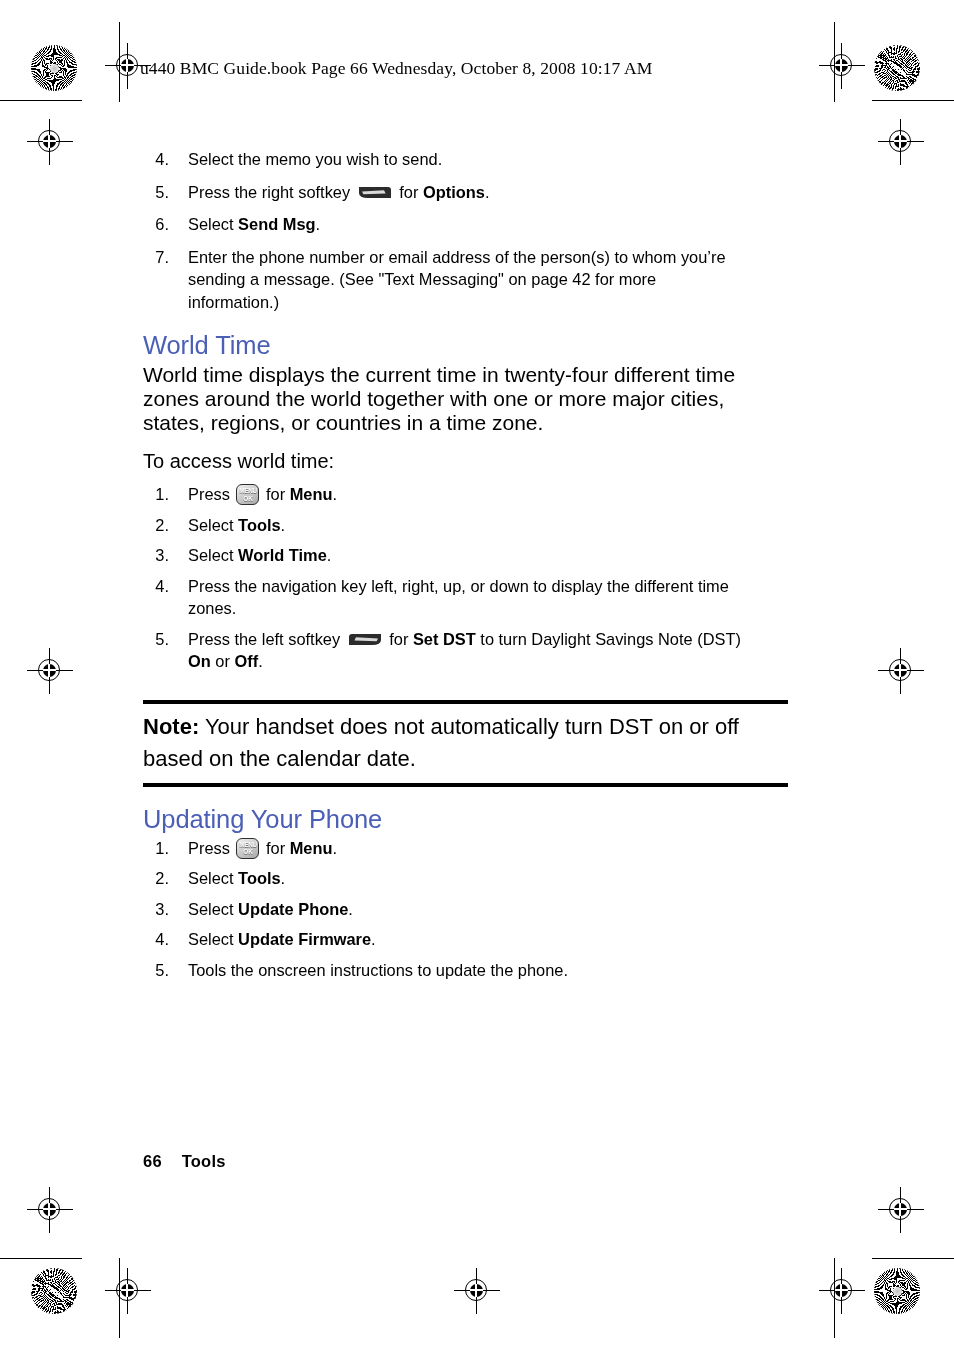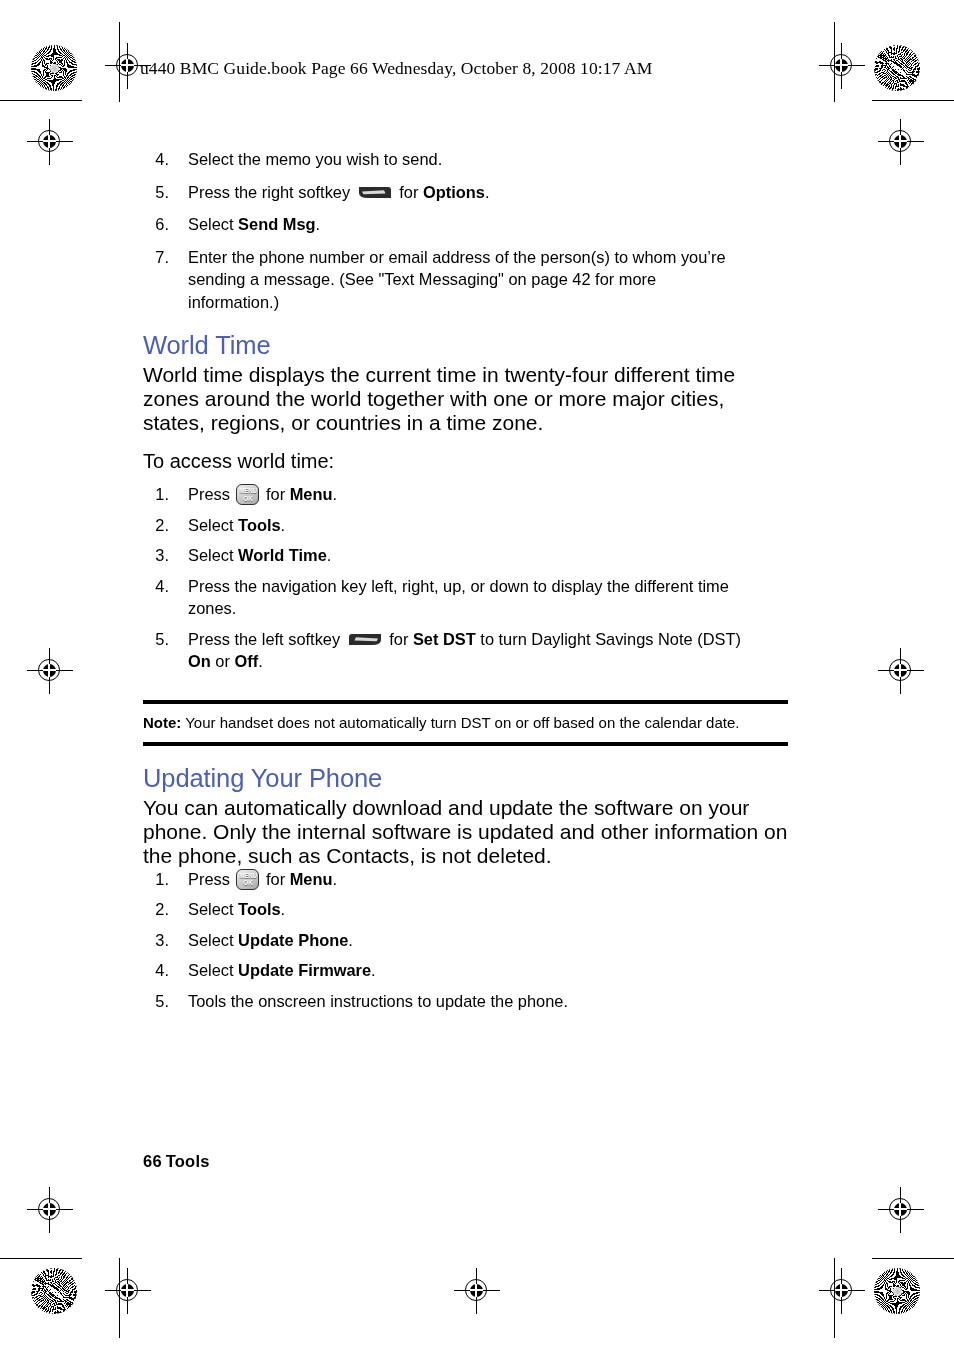"Note: Your handset does not" .note-body { font-size: 15px -> 22px; line-height: 23px -> 32px }
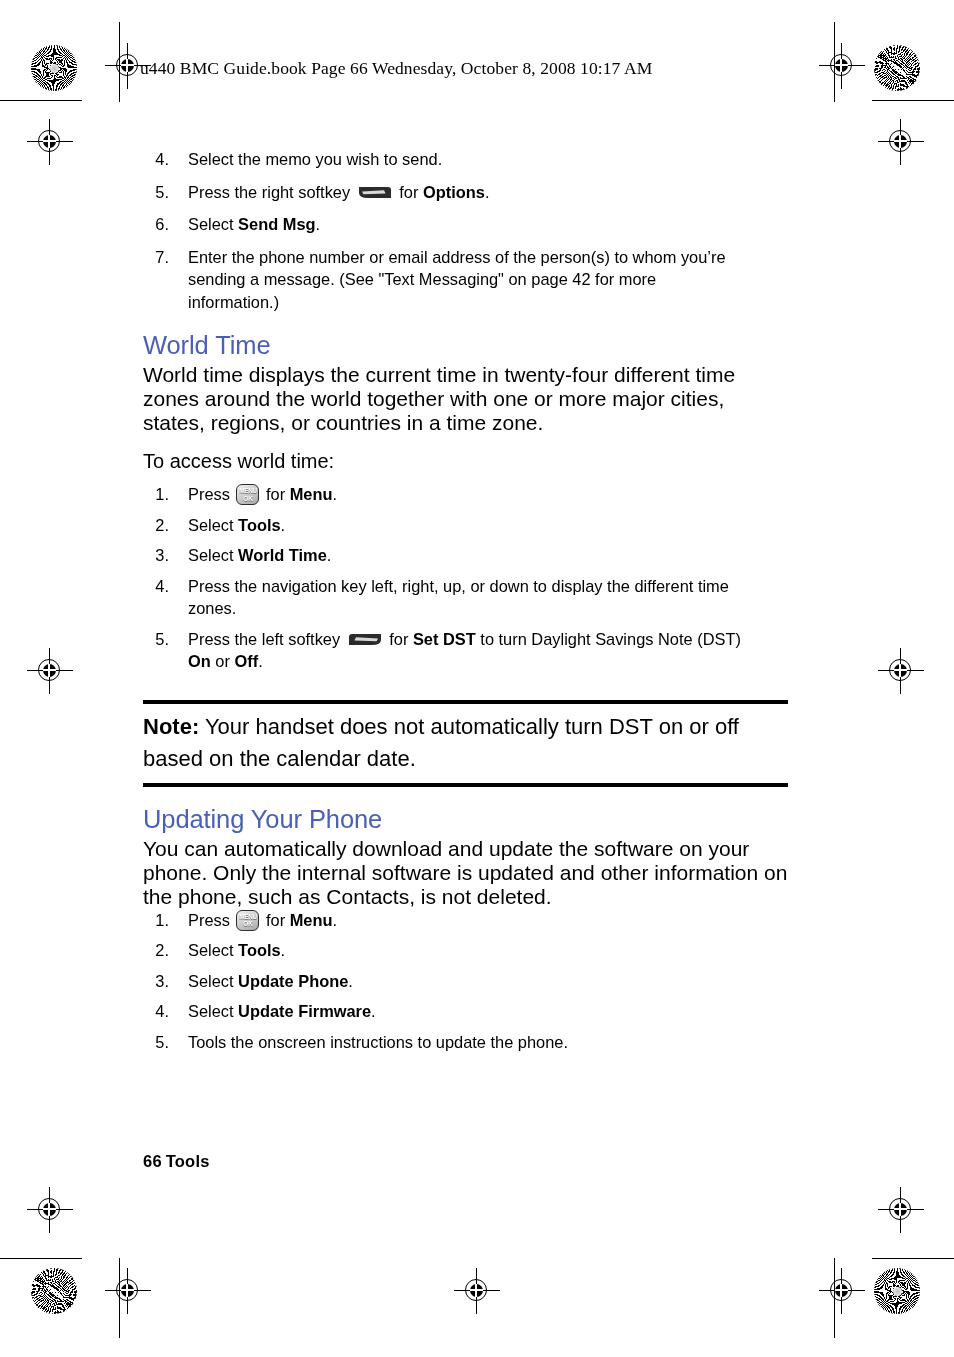"You can automatically download and" p.body { html: <p>You can automatically download and update the software on your phone. Only the internal software is updated and other information on the phone, such as Contacts, is not deleted.</p> -> none }
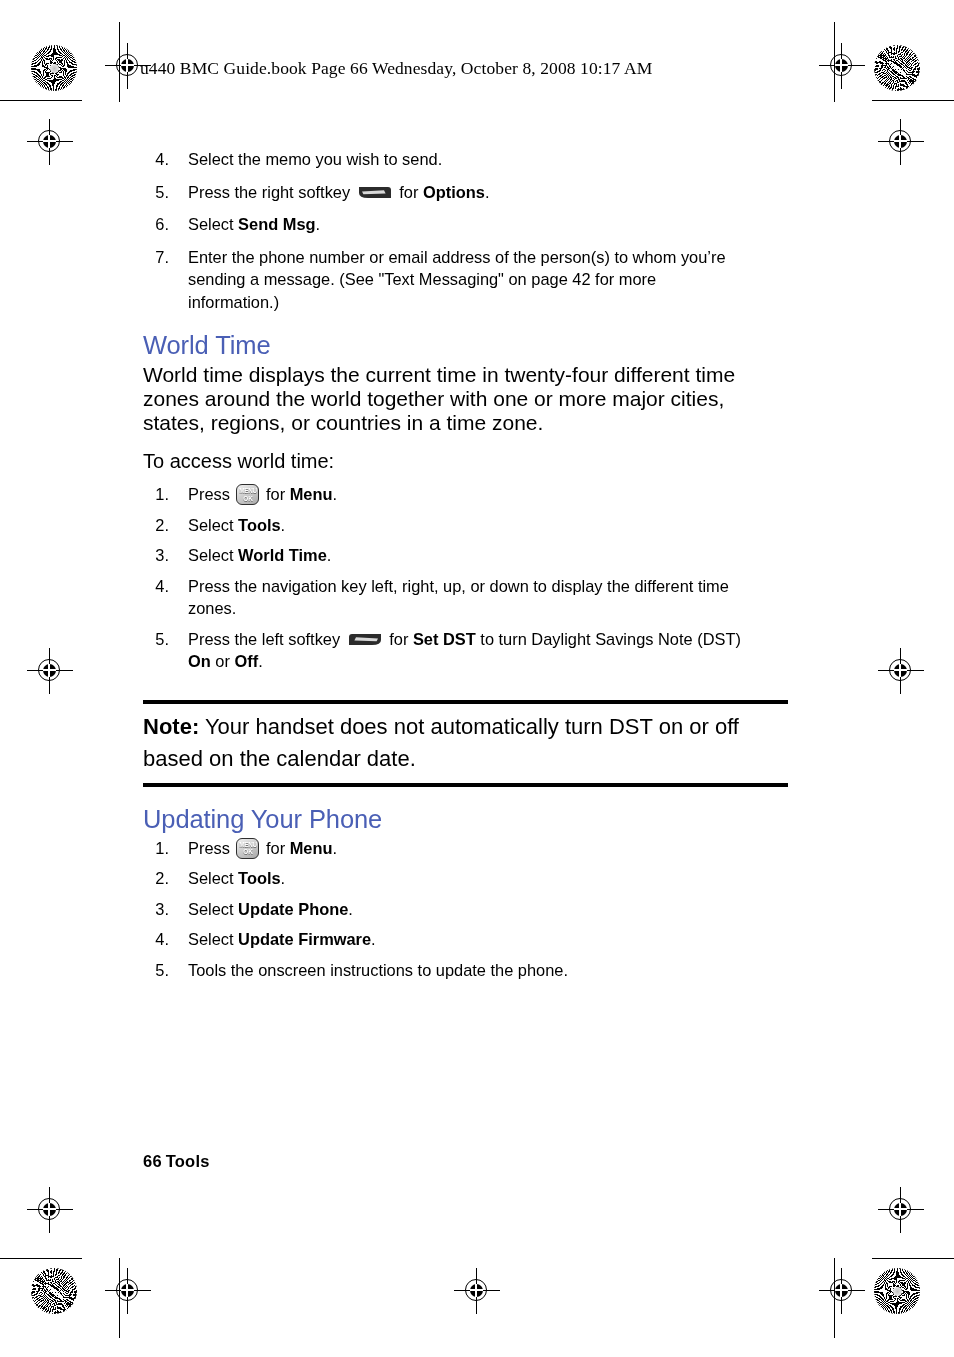"66" .page-footer .pg { margin-right: 4px -> 20px }
